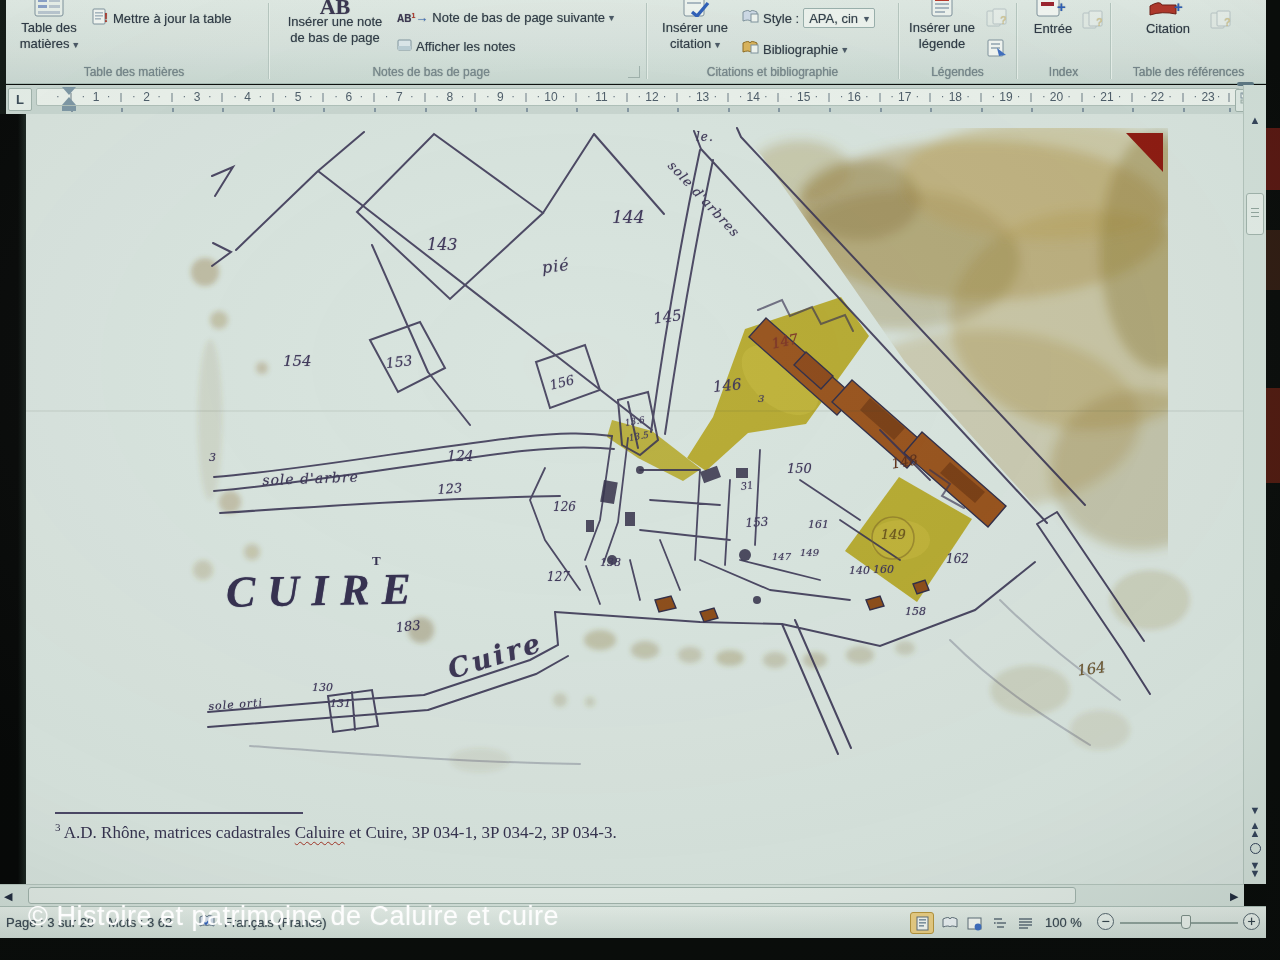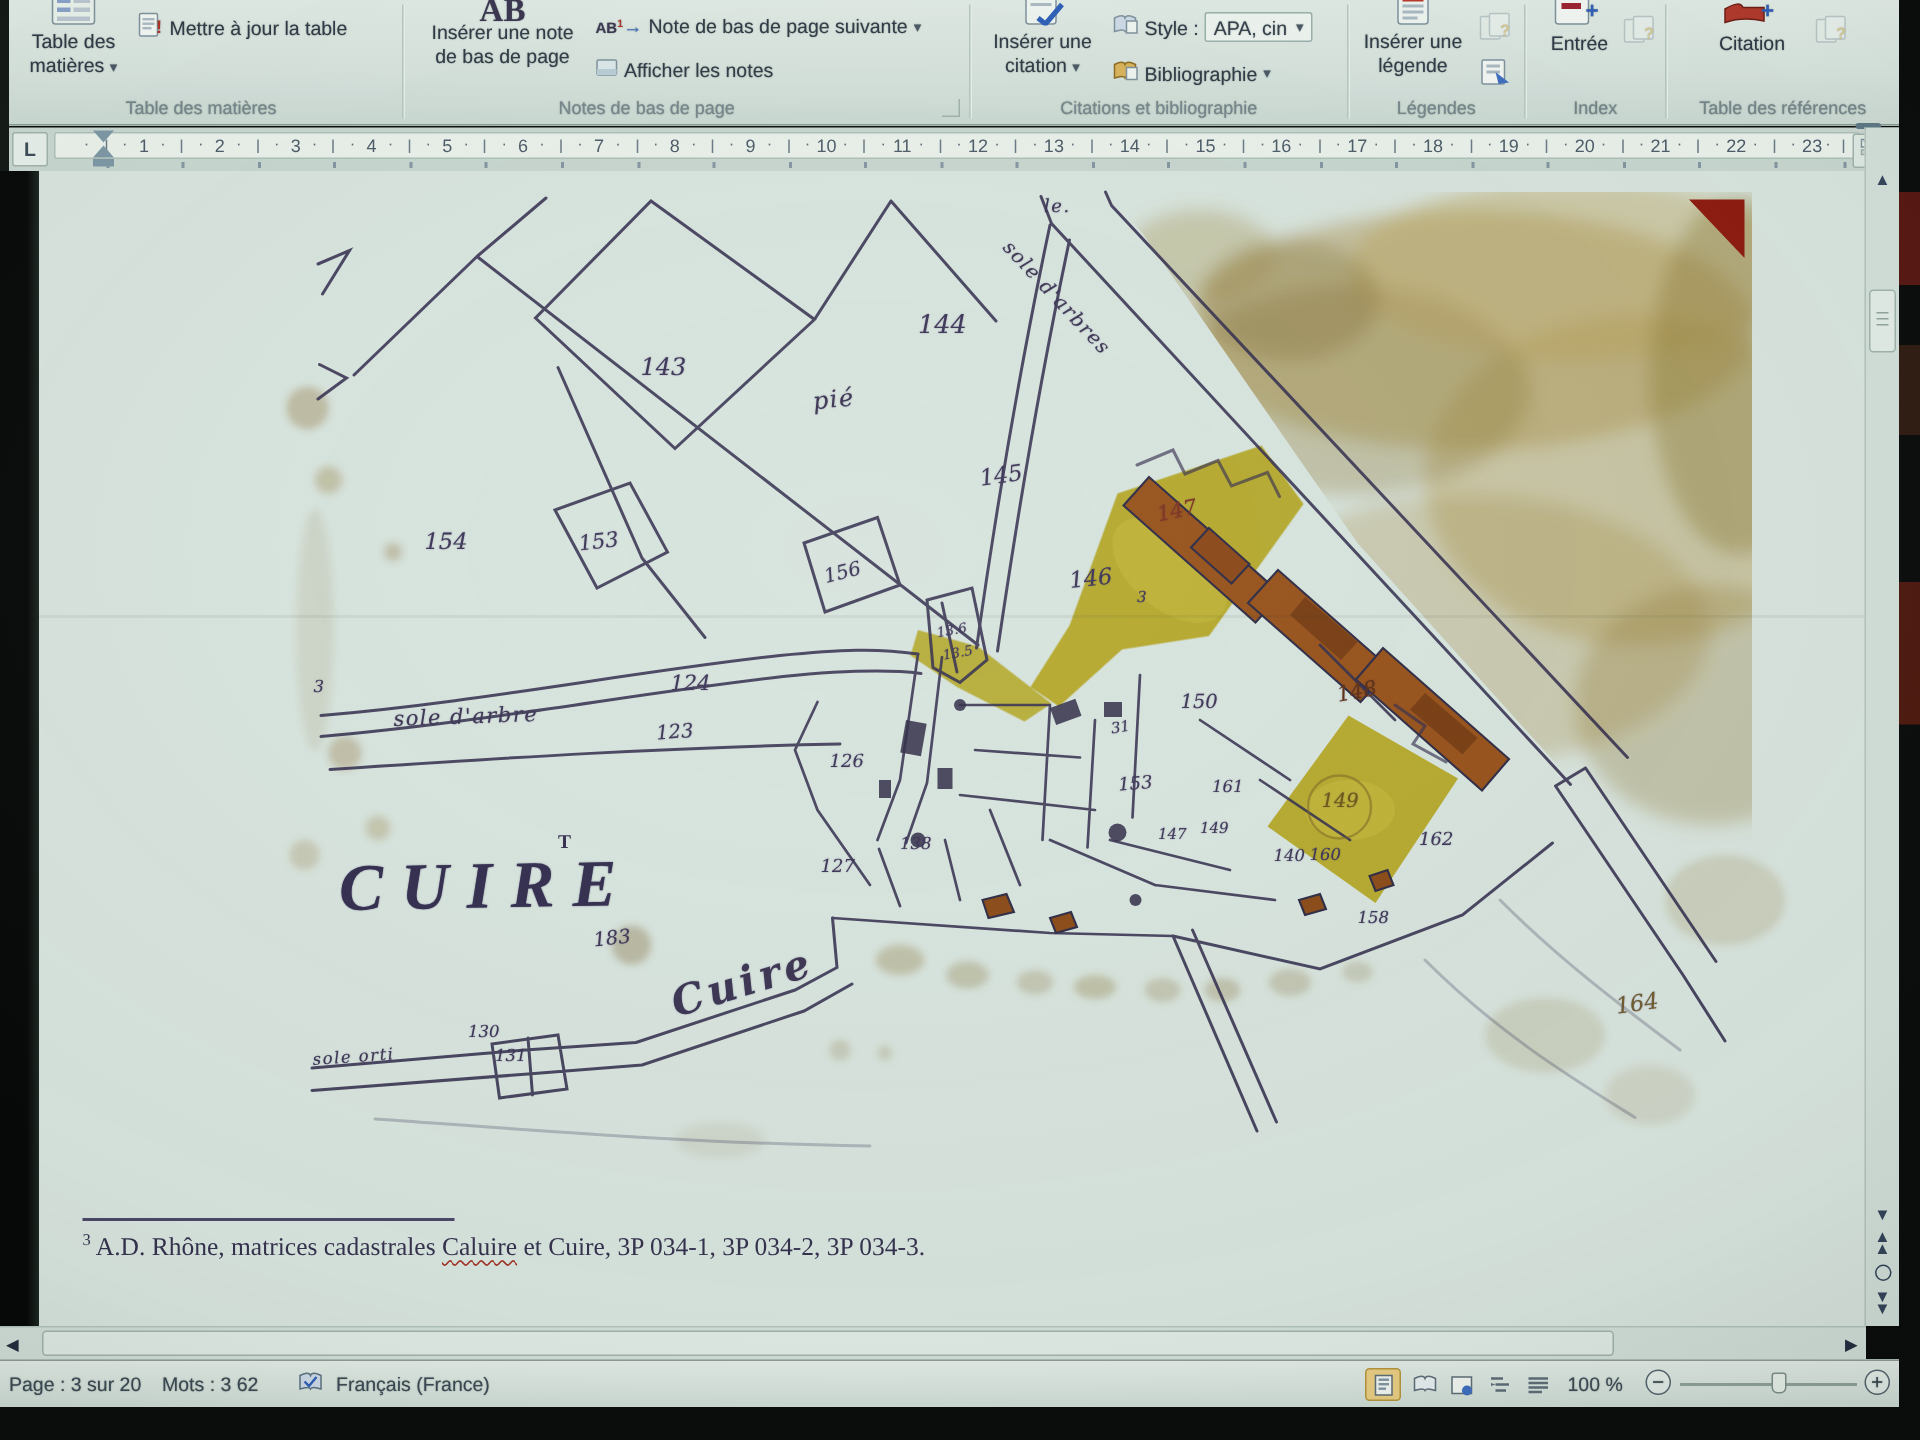"© Histoire et patrimoine de" div { html: none -> <div>© Histoire et patrimoine de Caluire et cuire</div> }
